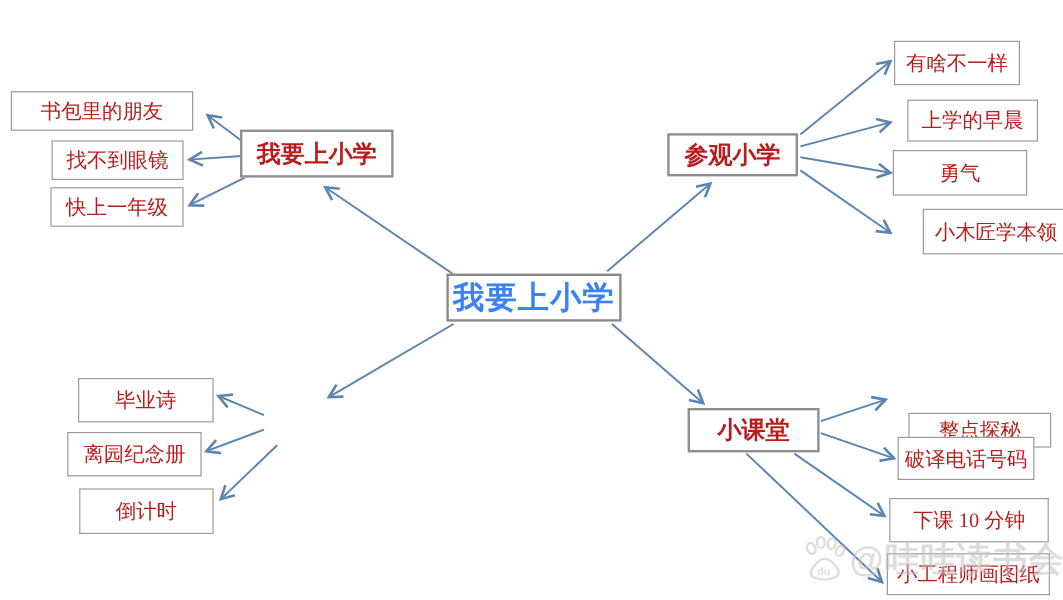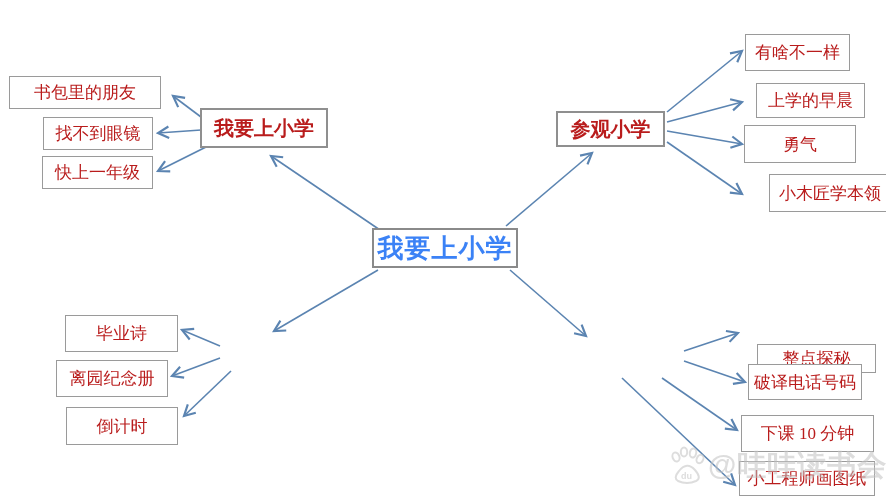"小课堂" div.node { html: none -> <div>小课堂</div> }
